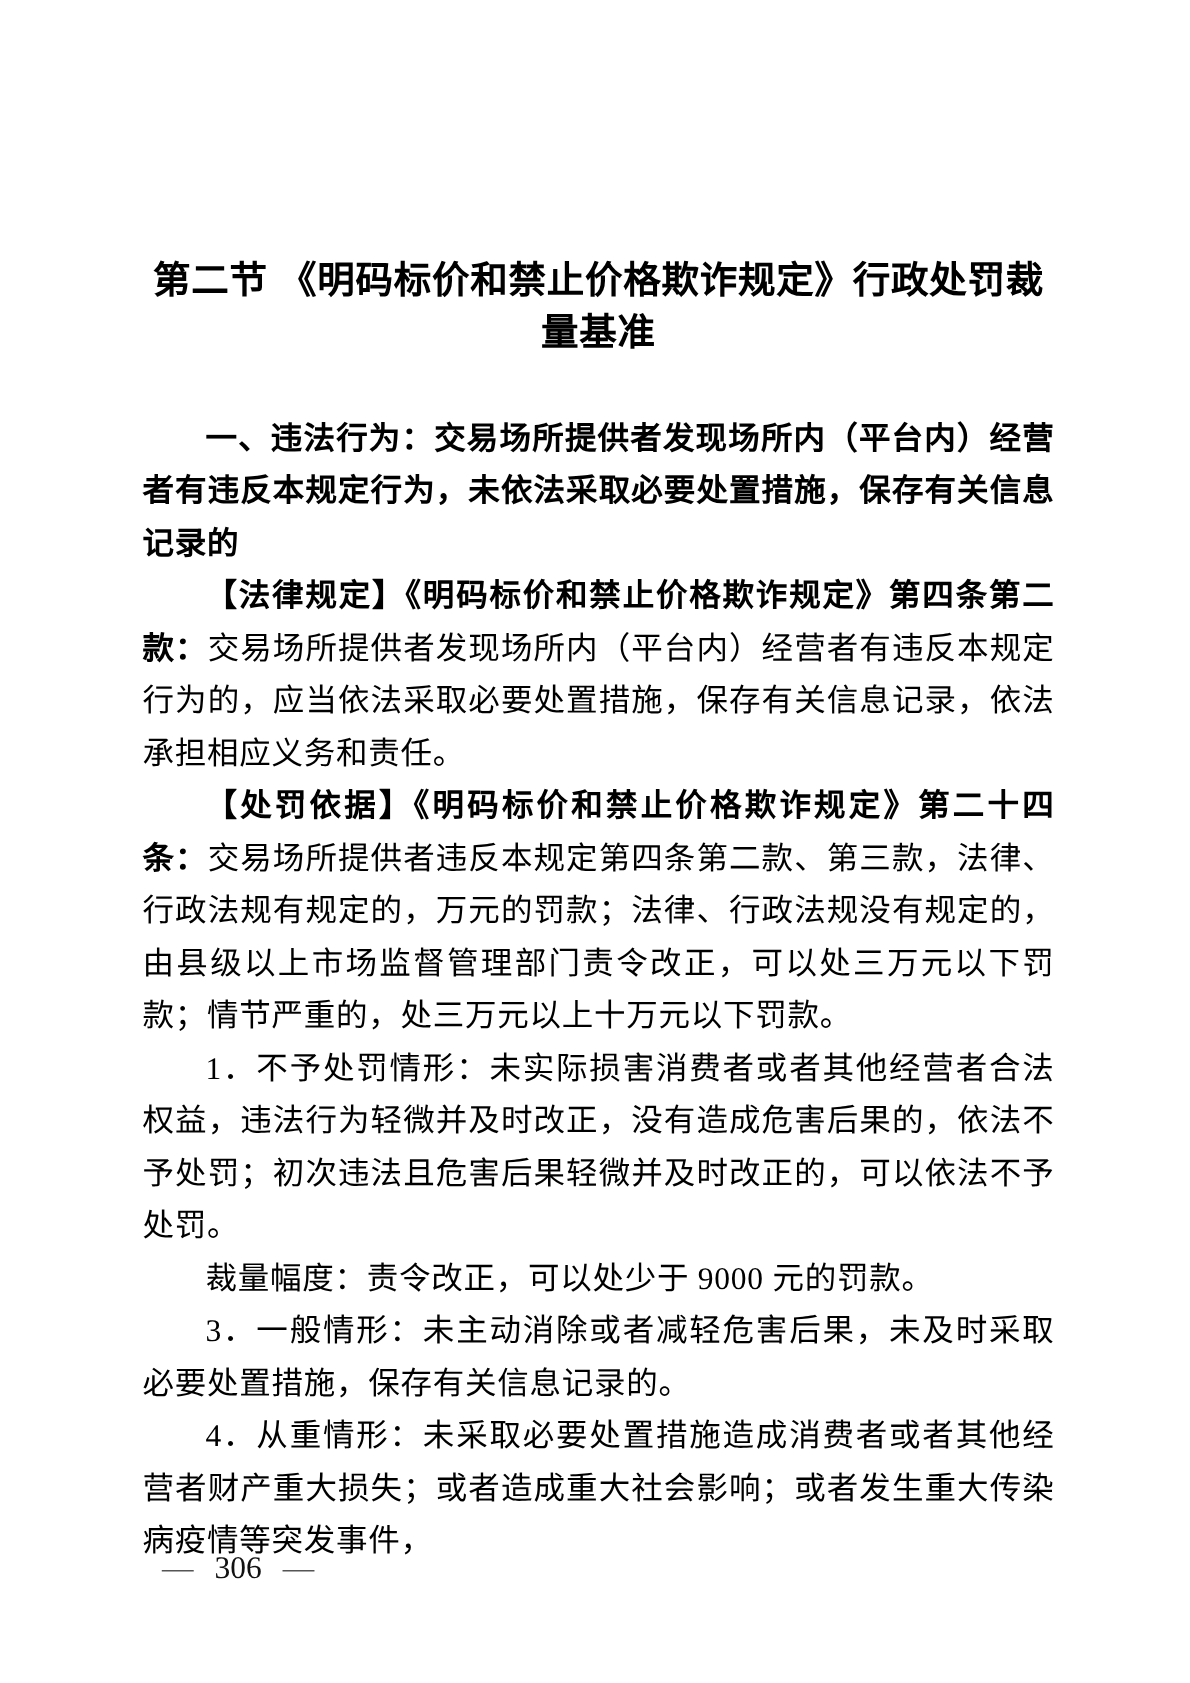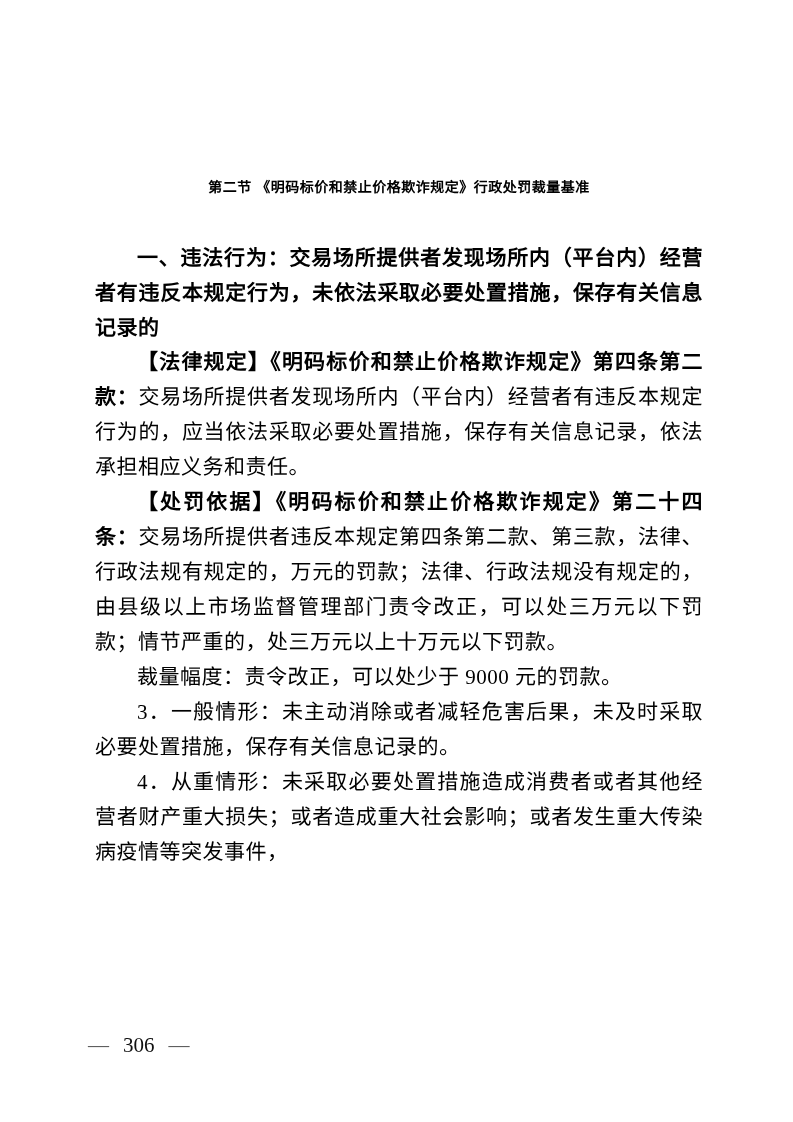"第二节 《明码标价和禁止价格欺诈规定》行政处罚裁量基准" .doc-title { font-size: 14px -> 25px }
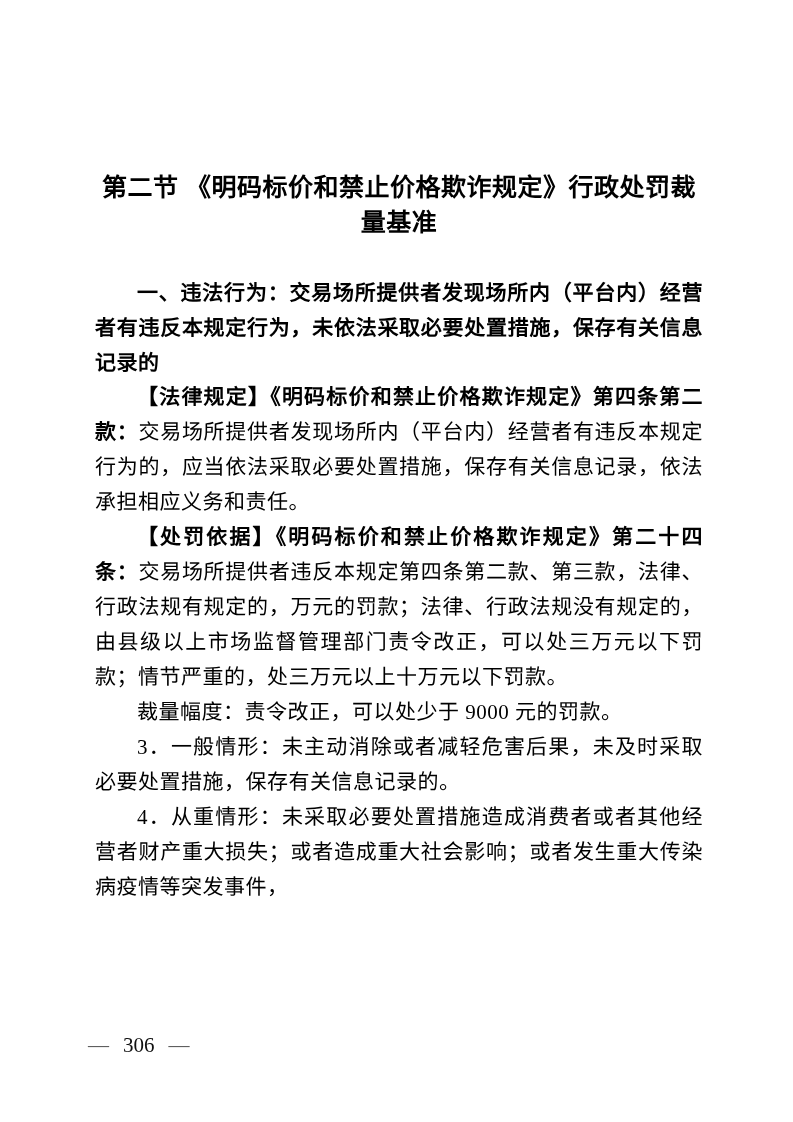"1．不予处罚情形：未实际损害消费者或者其他经营者合法权益，违法行为轻微并及时改正" p.para { html: none -> <p><span>1．不予处罚情形：未实际损害消费者或者其他经营者合法权益，违法行为轻微并及时改正，没有造成危害后果的，依法不予处罚；初次违法且危害后果轻微并及时改正的，可以依法不予处罚。</span></p> }
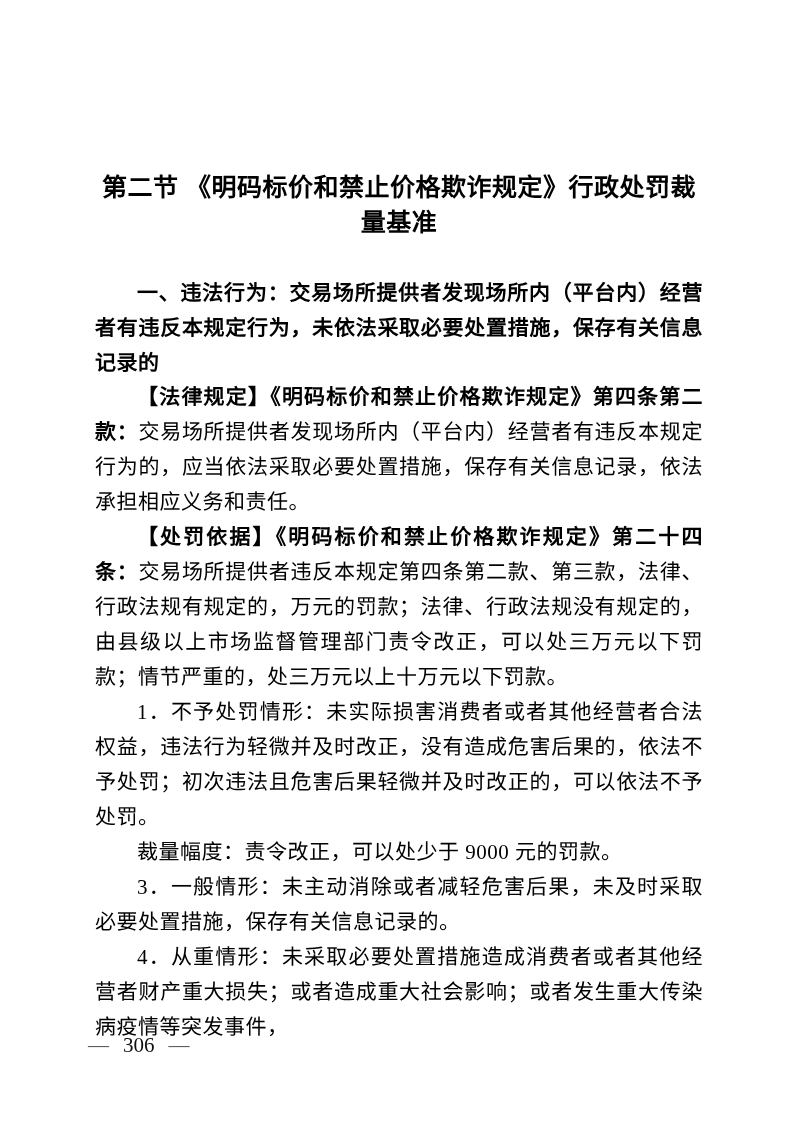"— 306 —" .footer { left: 88px -> 108px }
